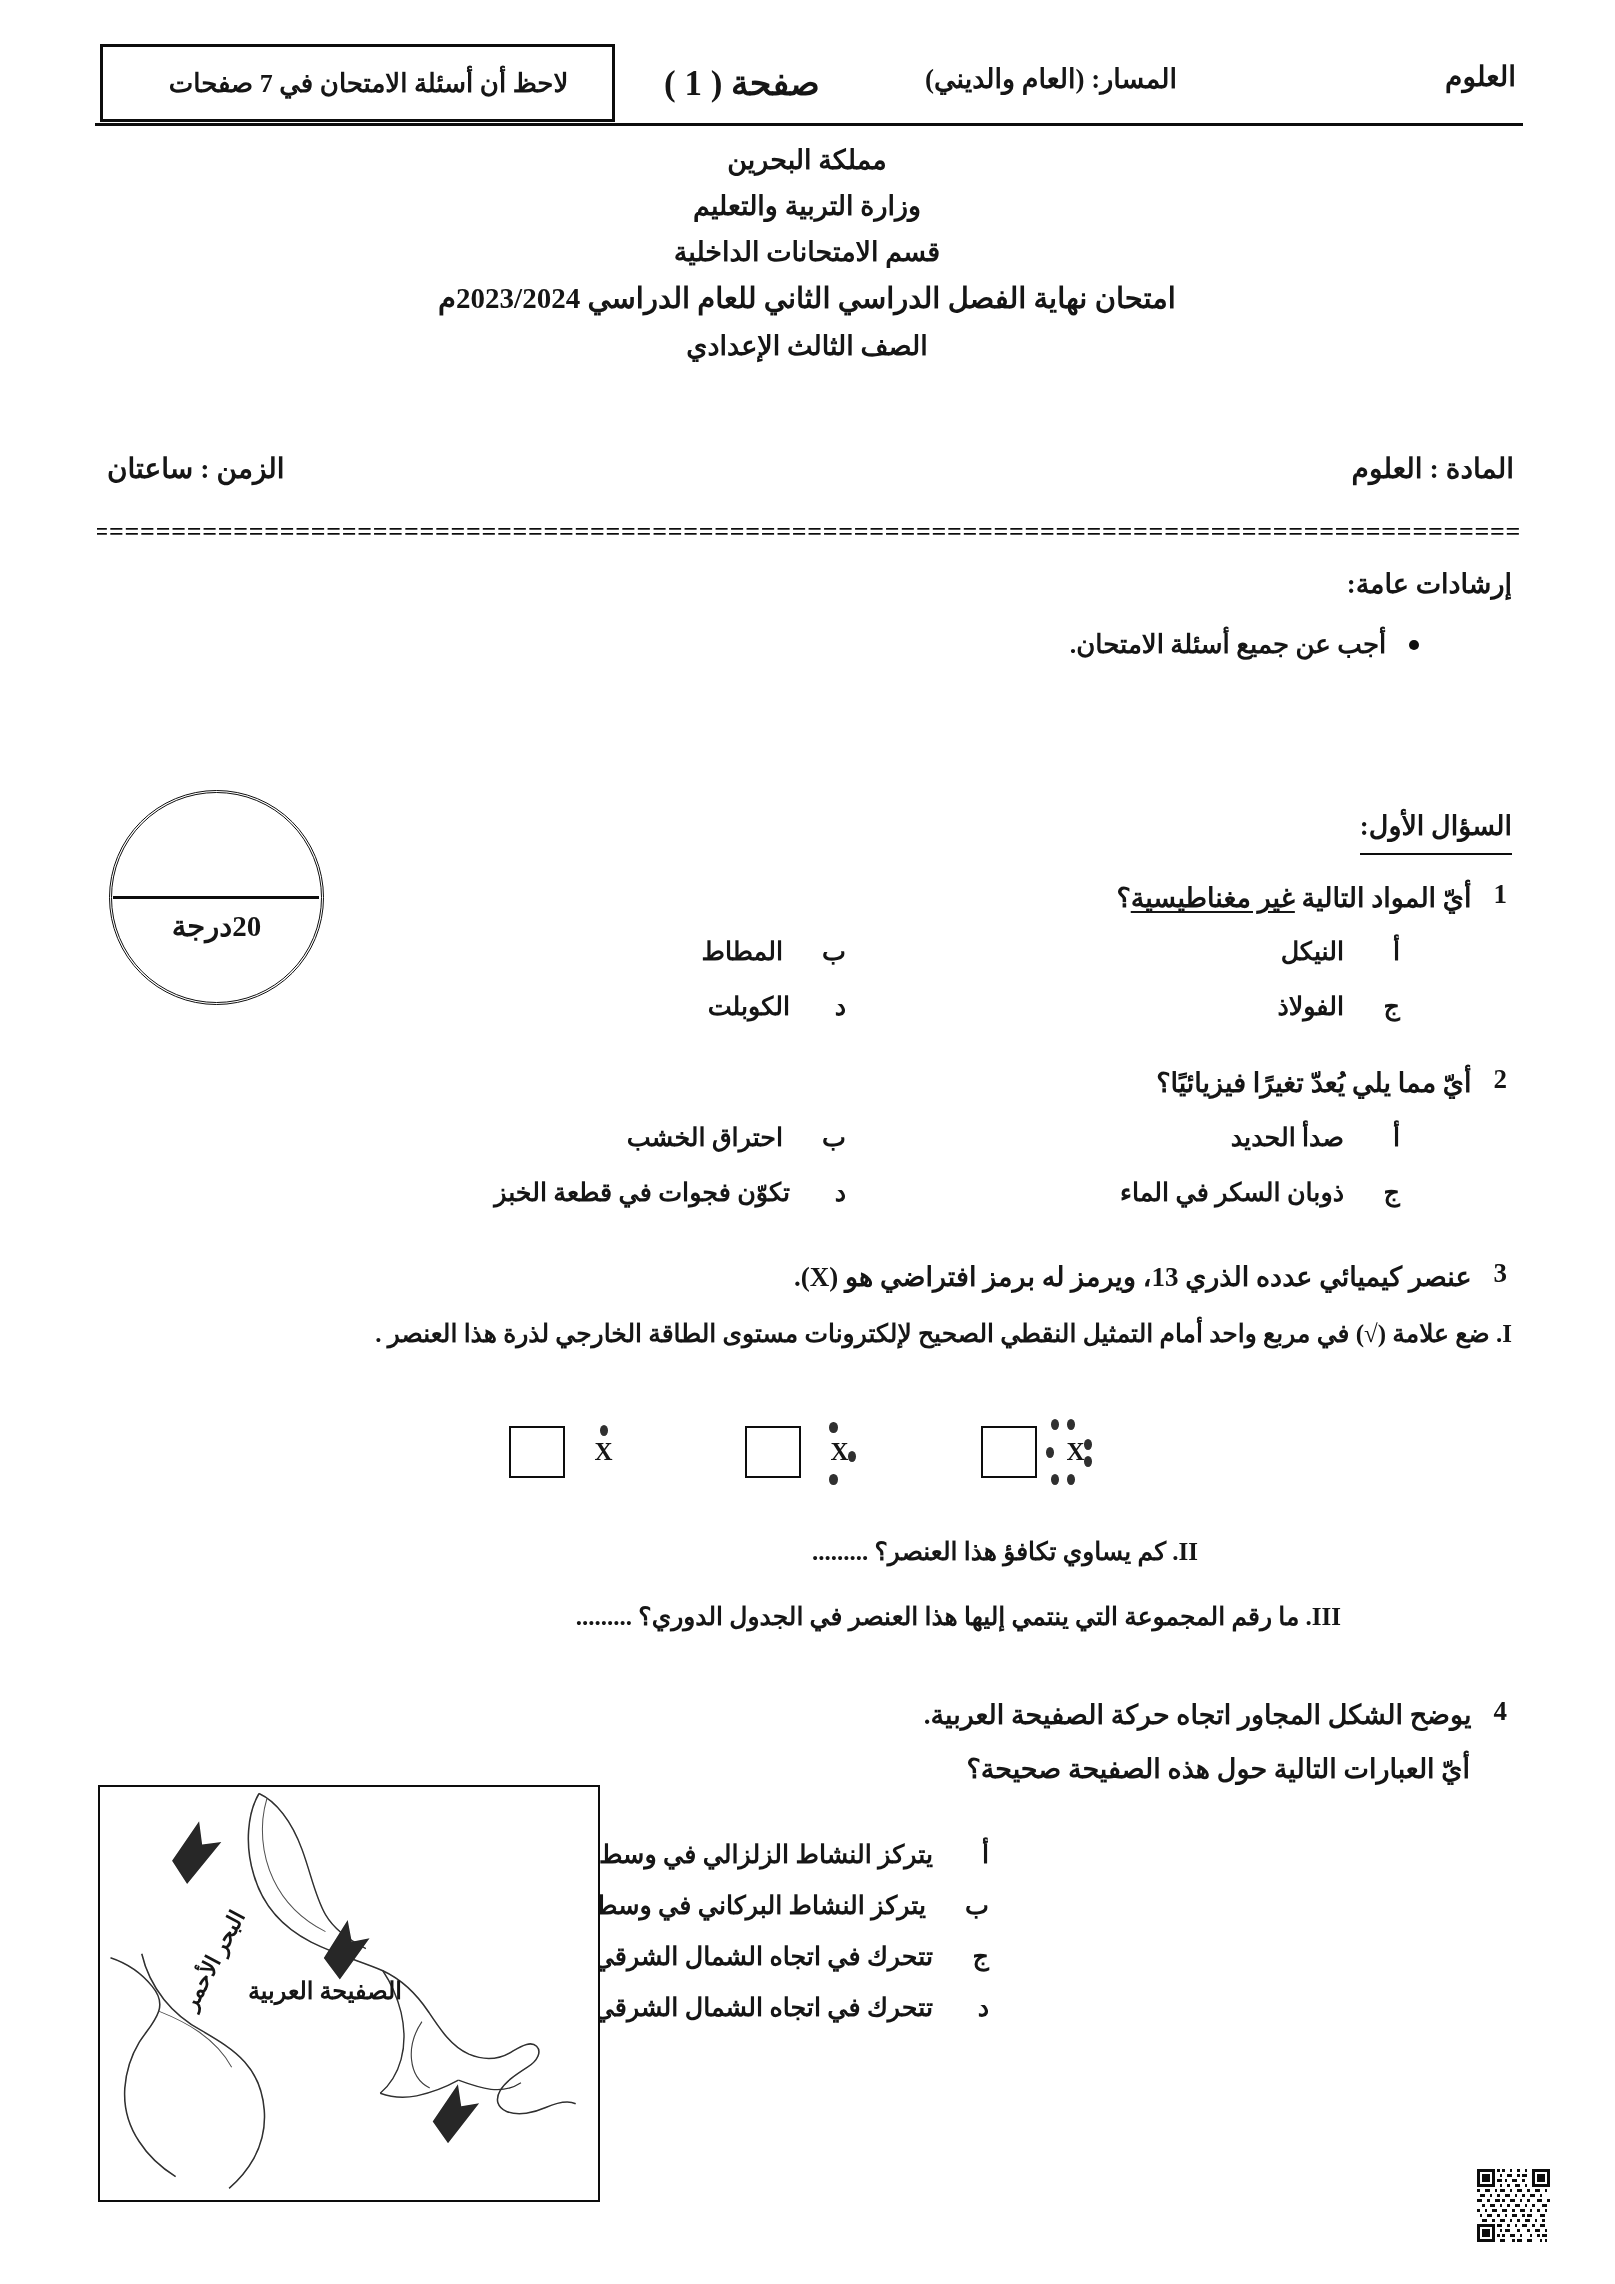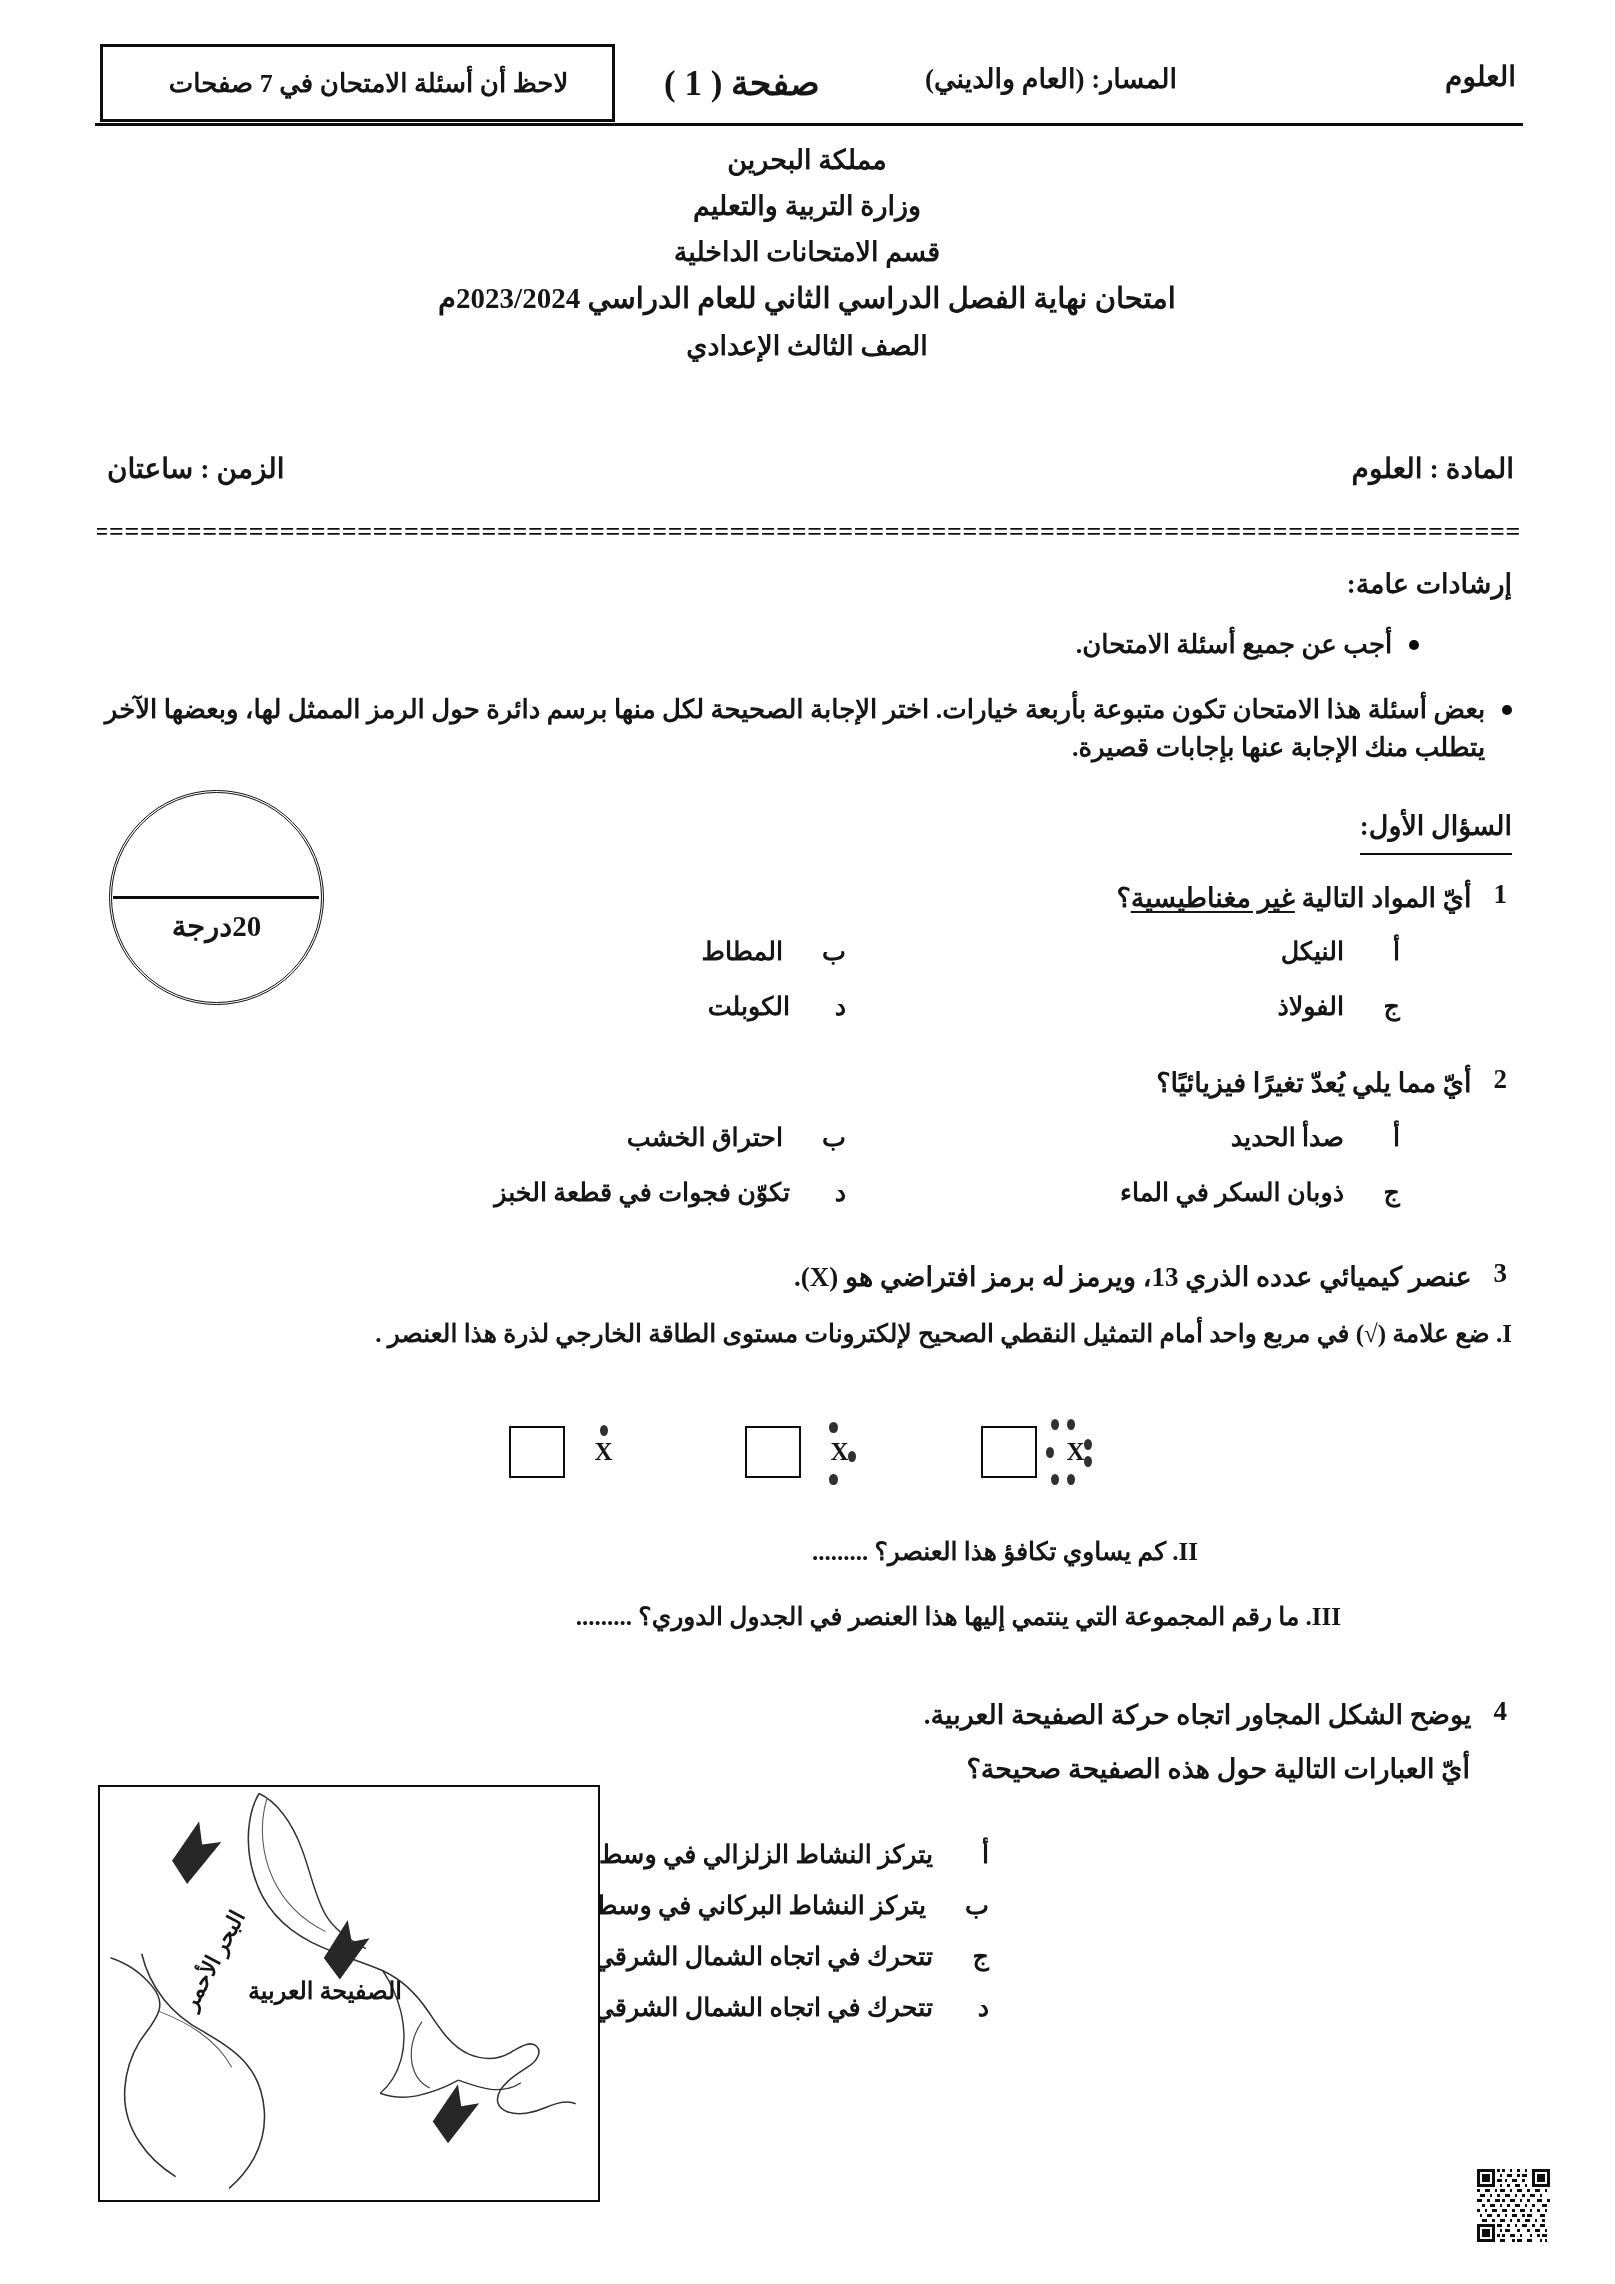"أجب عن جميع أسئلة الامتحان." .bullet-row { gap: 17px -> 23px }
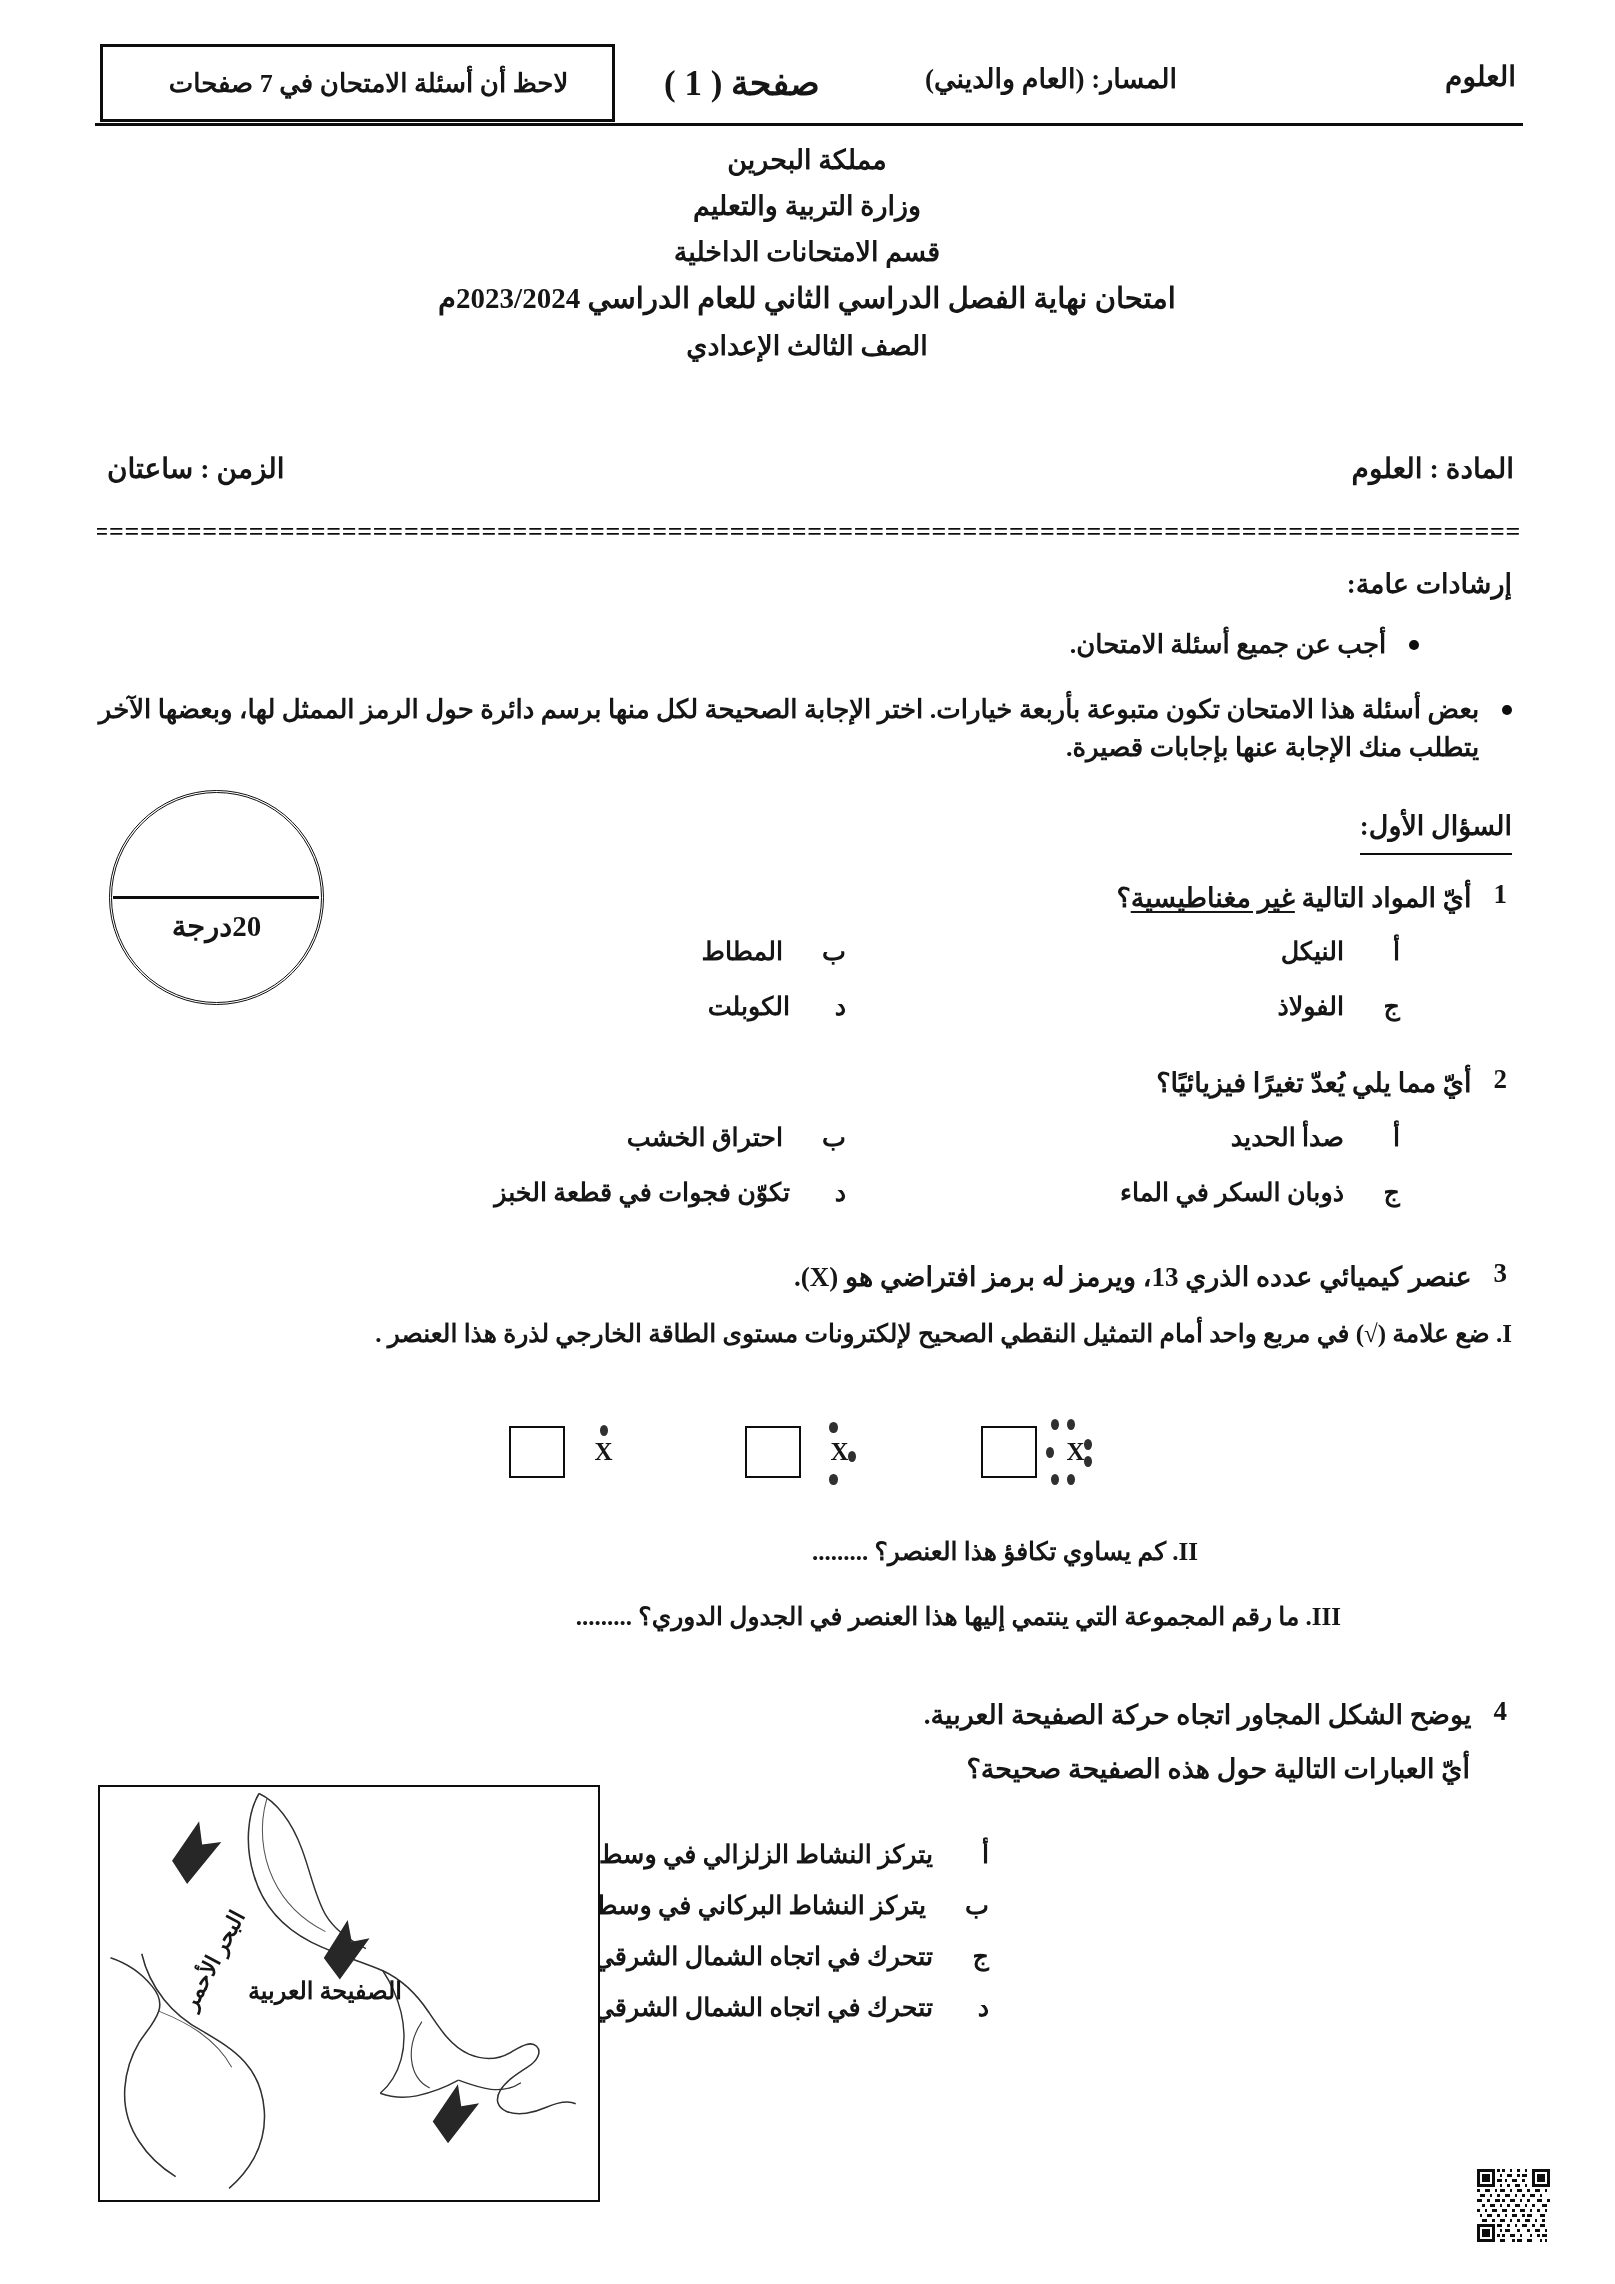"بعض أسئلة هذا الامتحان تكون" div.bullet-row { html: <div> <span></span> <span>بعض أسئلة هذا الامتحان تكون متبوعة بأربعة خيارات. اختر الإجابة الصحيحة لكل منها برسم دائرة حول الرمز الممثل لها، وبعضها الآخر يتطلب منك الإجابة عنها بإجابات قصيرة.</span> </div> -> none }
